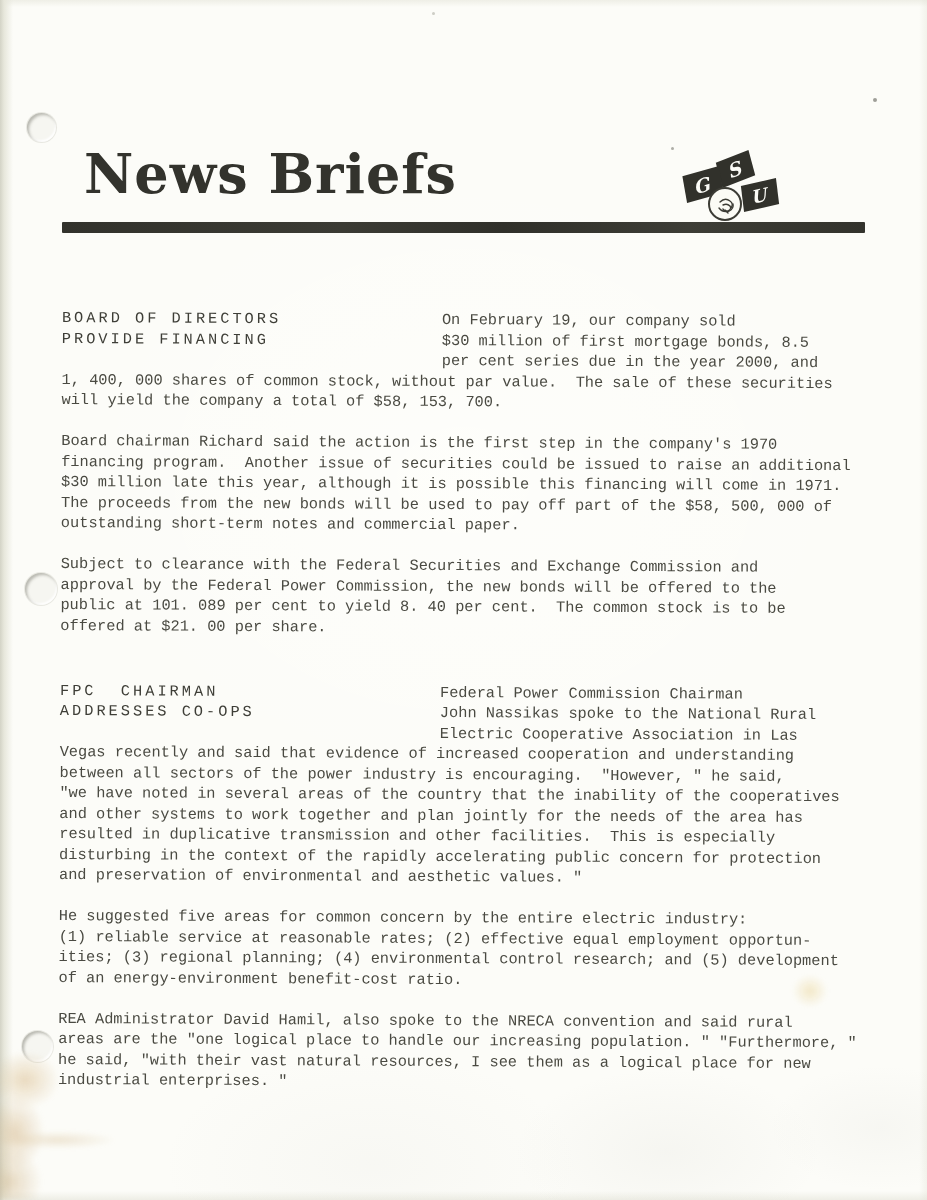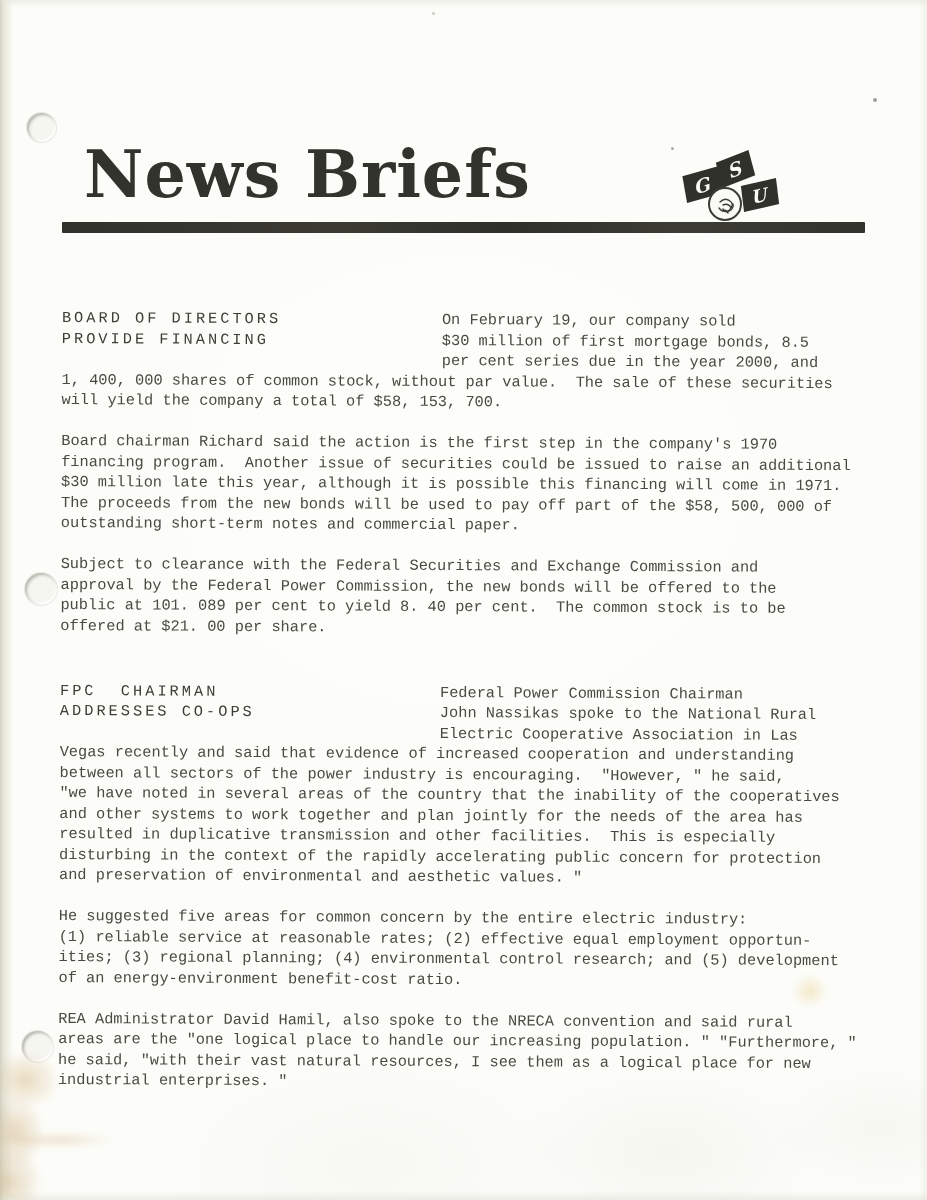"News Briefs" .title { font-size: 65px -> 54px }
